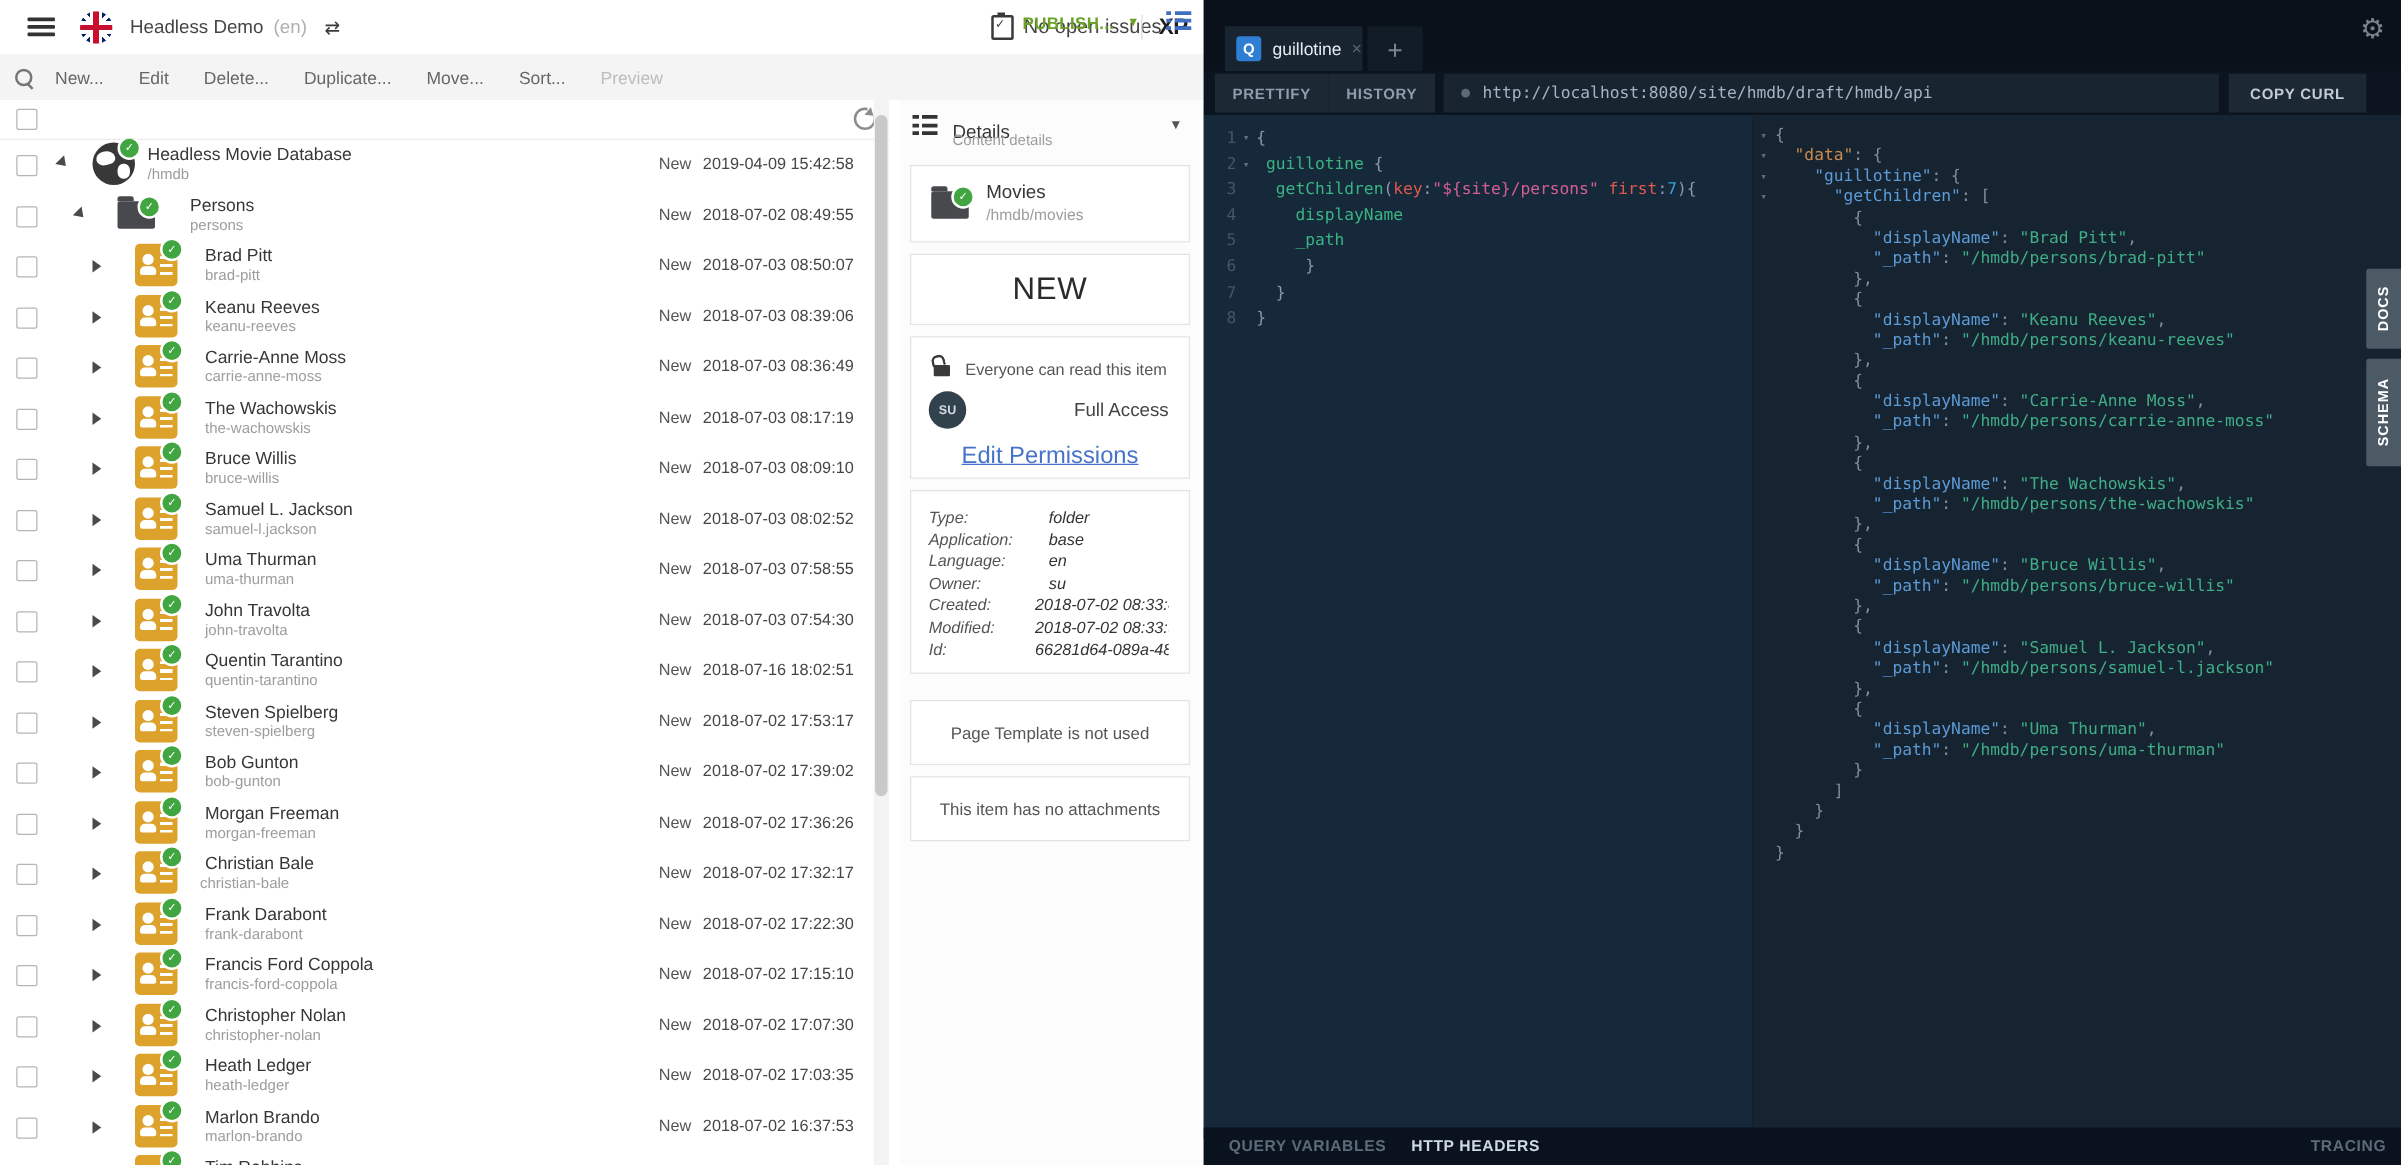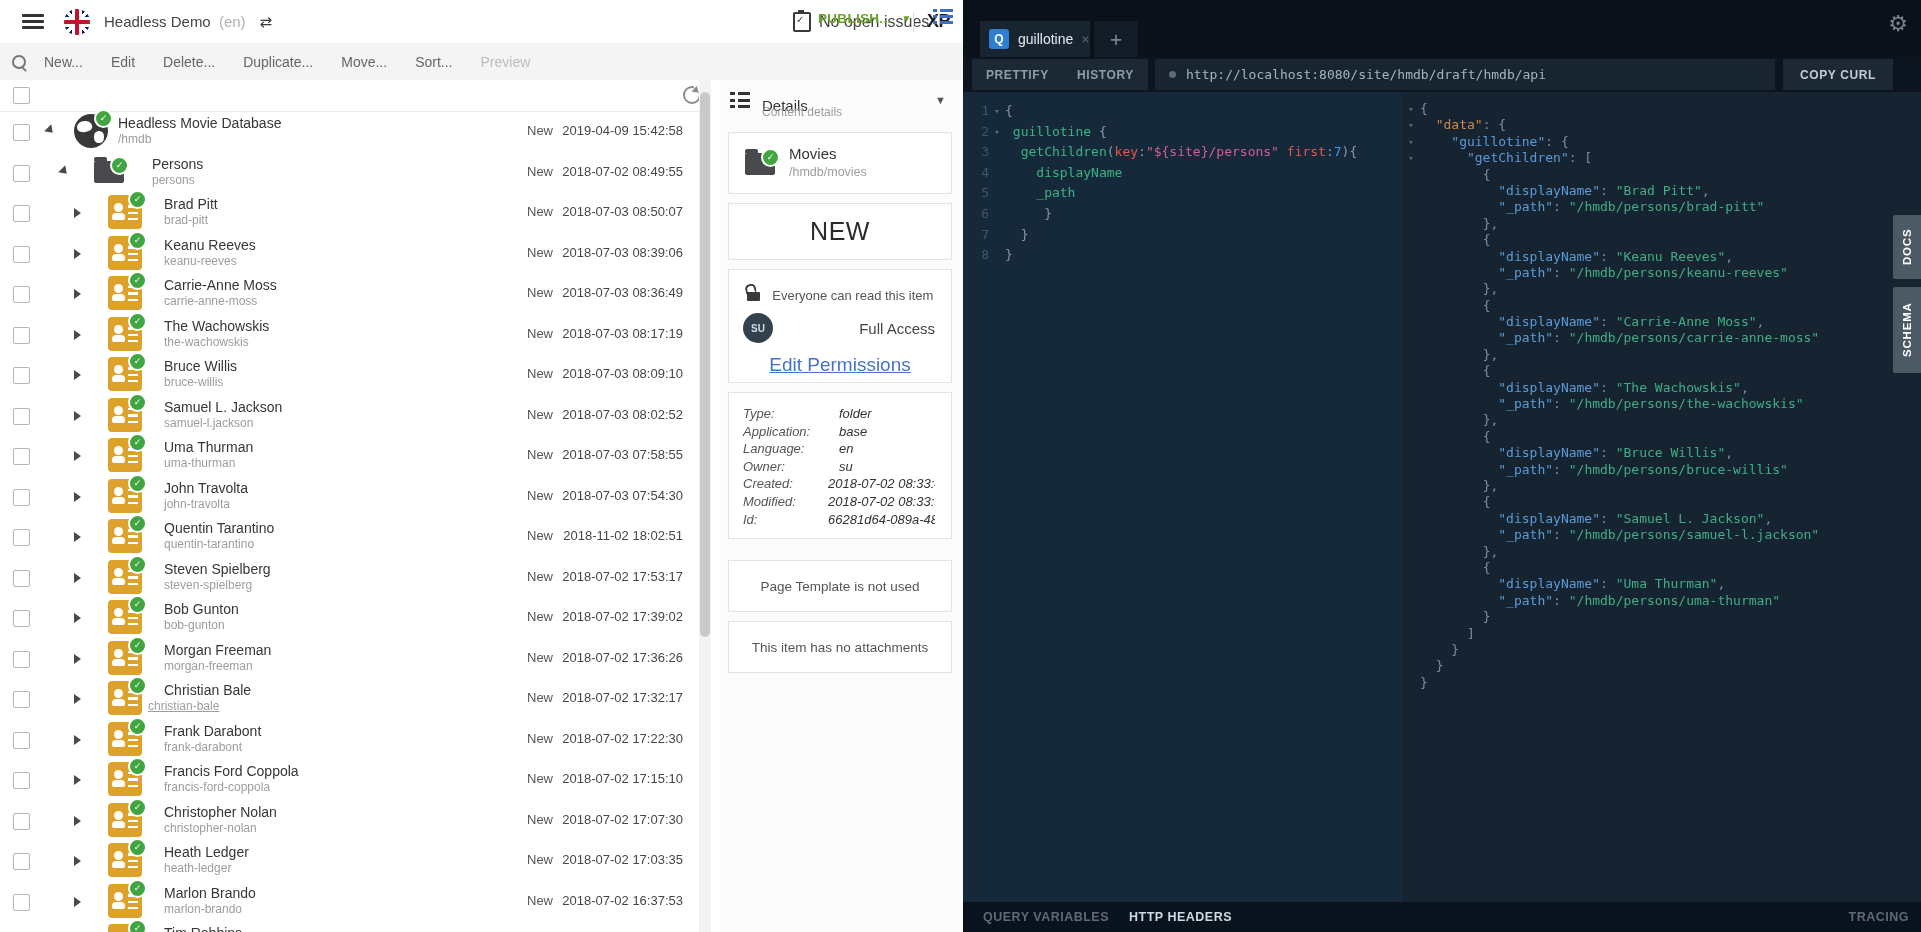"2018-11-02 18:02:51" span.row-modified { text: 2018-11-02 -> 2018-07-16 }
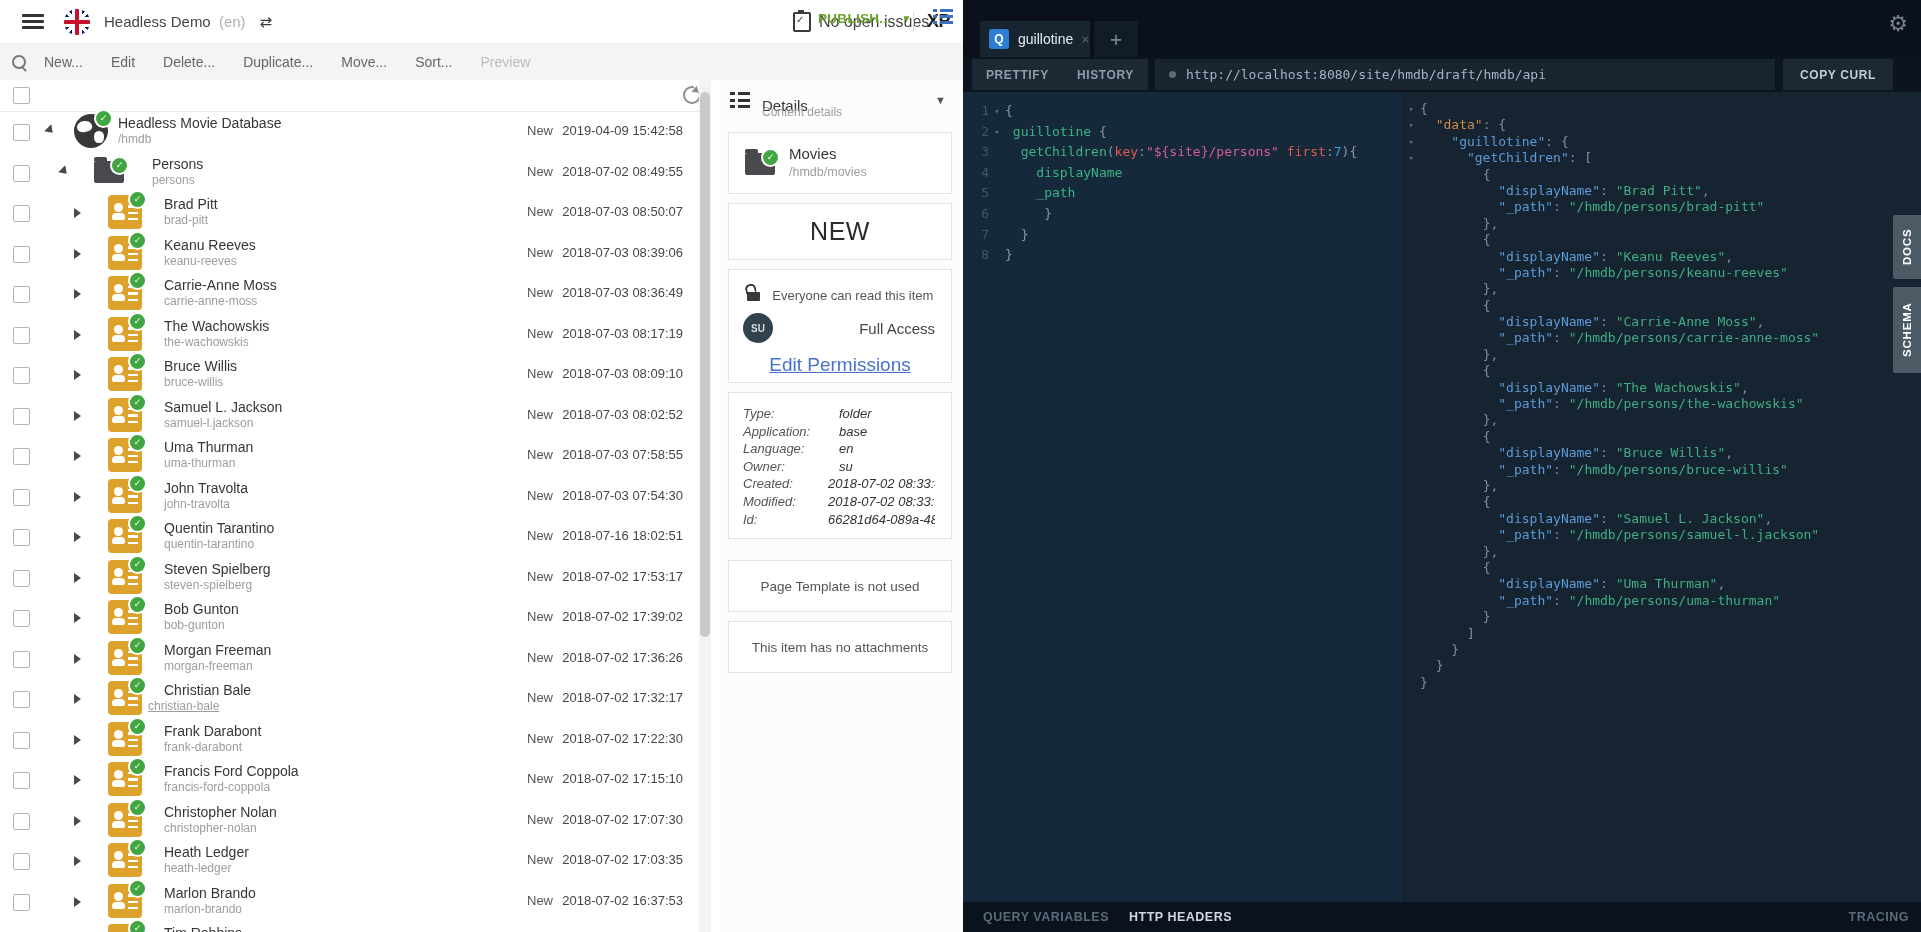"christian-bale" span.row-path { left: 148px -> 160px; text-decoration: underline -> none }
